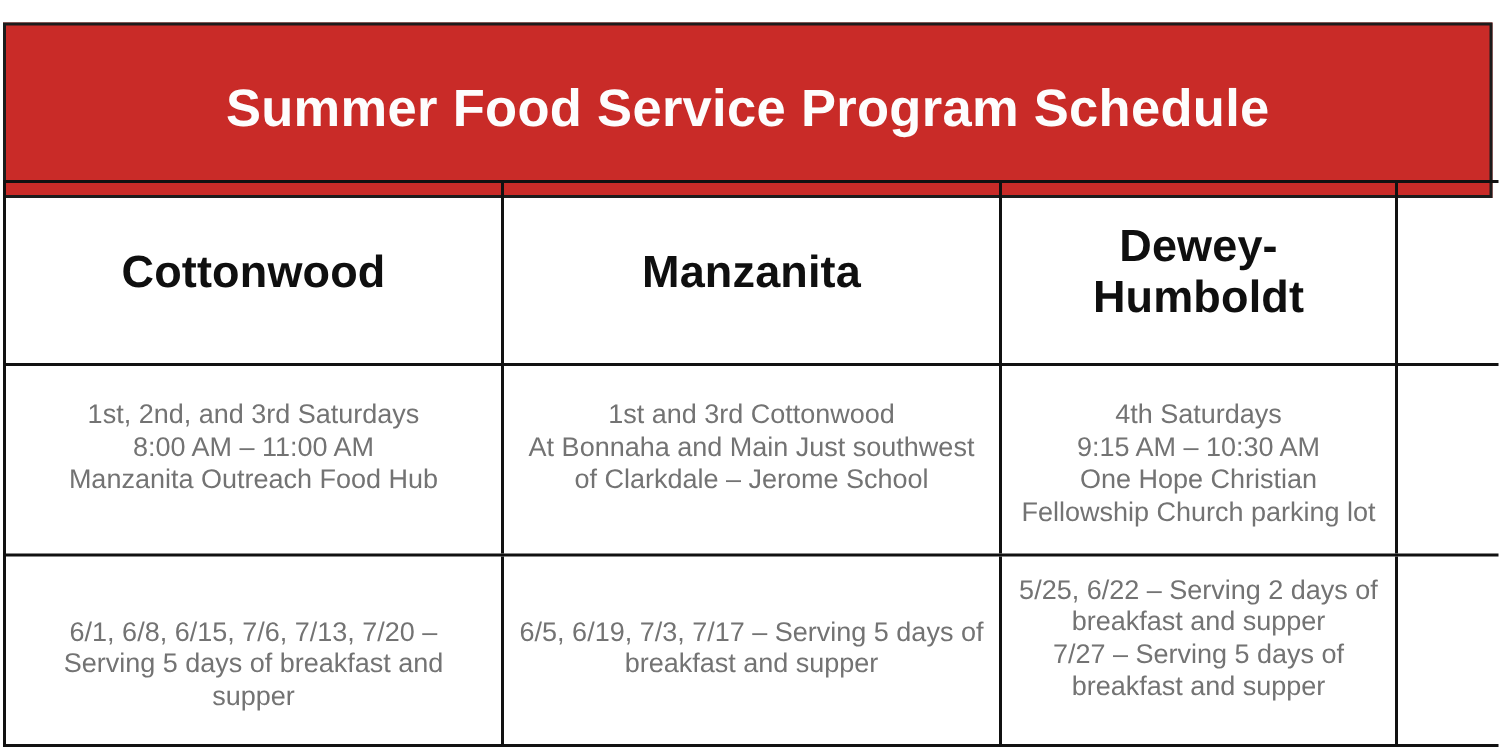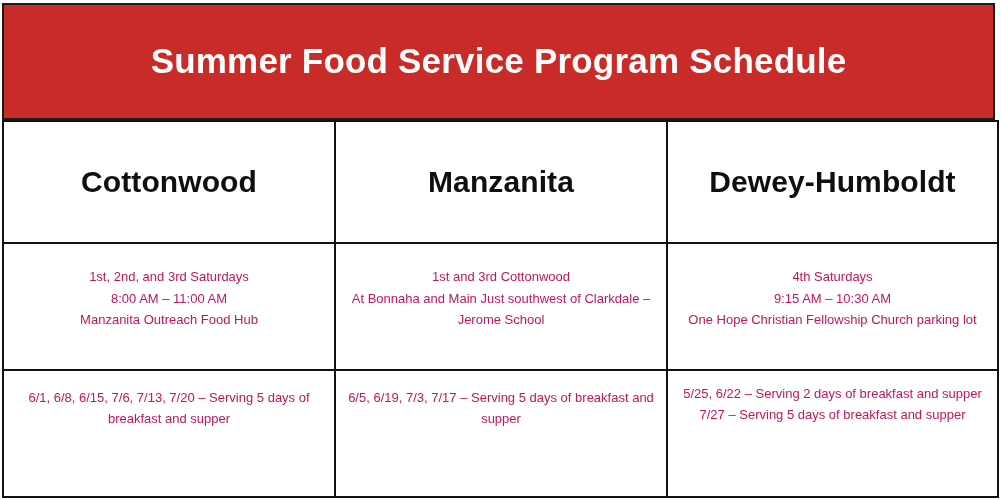"Summer Food Service Program Schedule" .banner { top: 3px -> 15px }
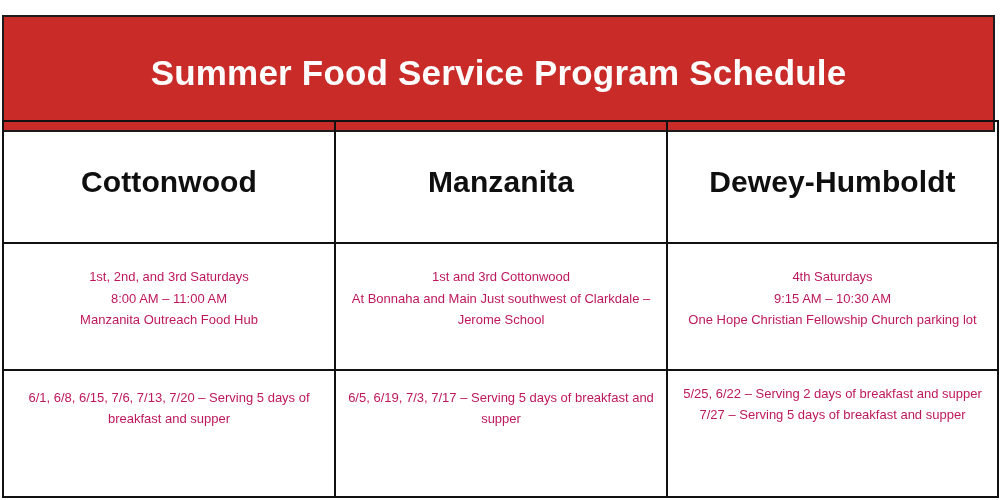"Dewey-Humboldt" .col-3 { width: 331px -> 264px }
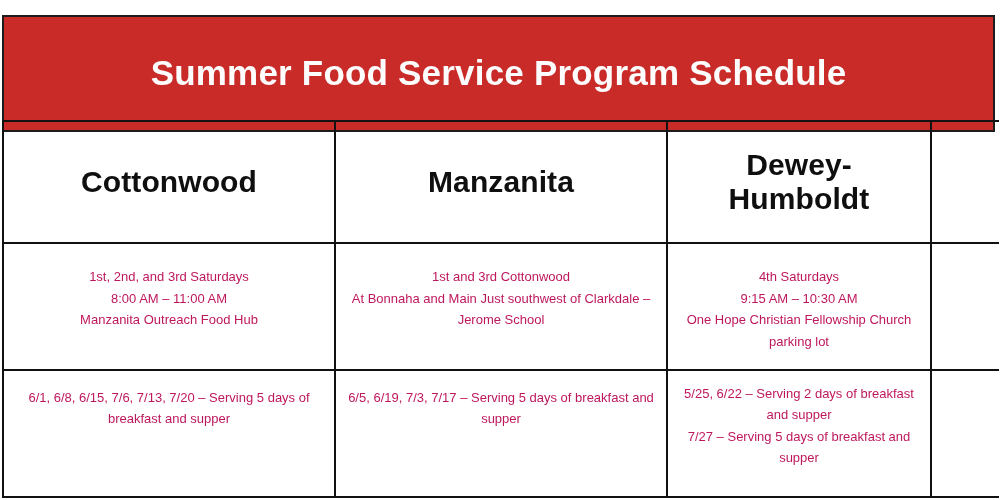"1st, 2nd, and 3rd Saturdays" .body-text { color: #be185d -> #737373; font-size: 13px -> 18px }
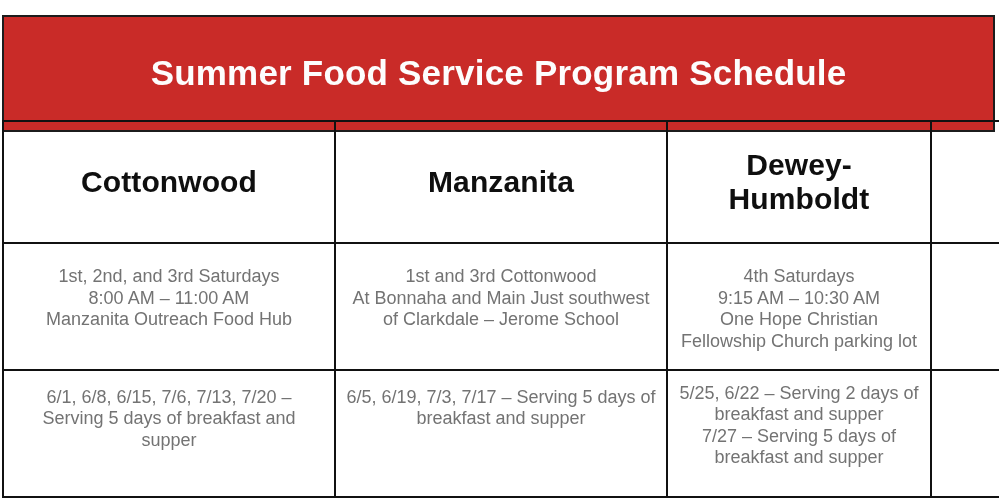"6/1, 6/8, 6/15, 7/6, 7/13," .row-dates .cell { padding-top: 16px -> 40px }
